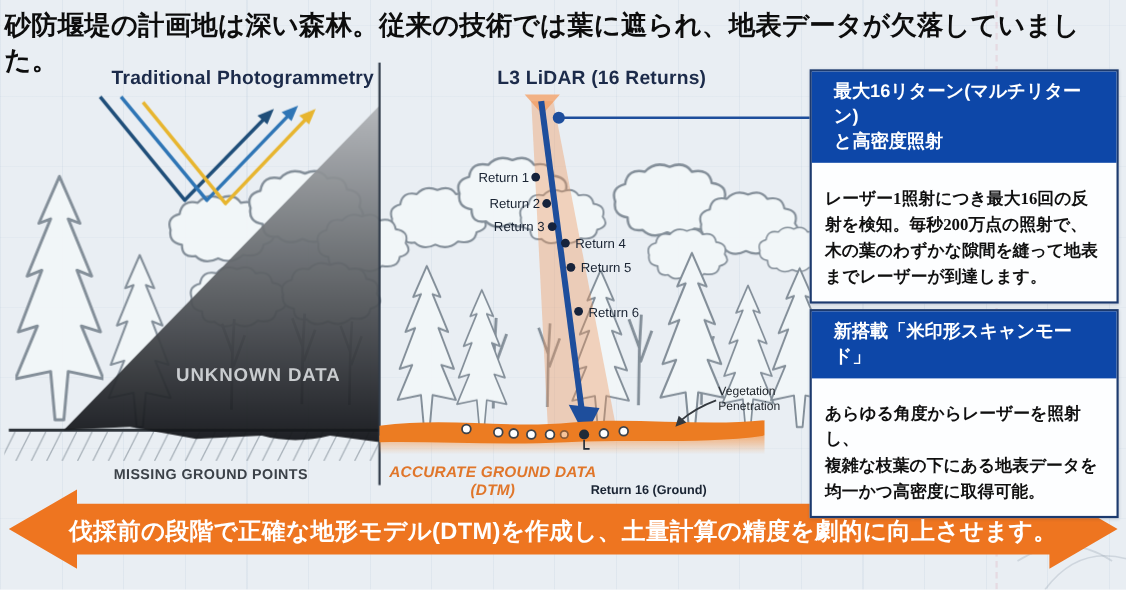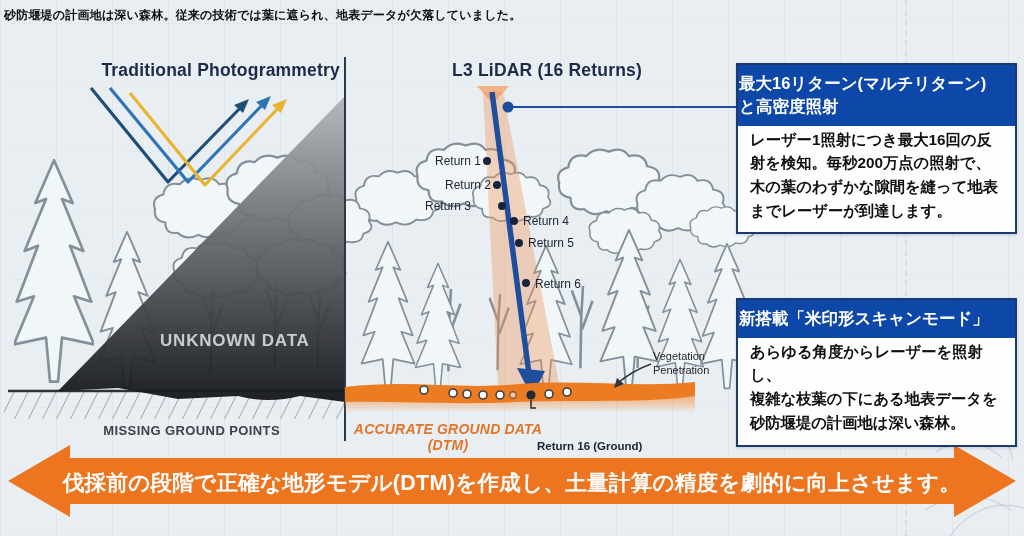"砂防堰堤の計画地は深い森林。従来の技術では葉に遮られ、地表データが欠落していまし" .page-title { font-size: 12px -> 24px }
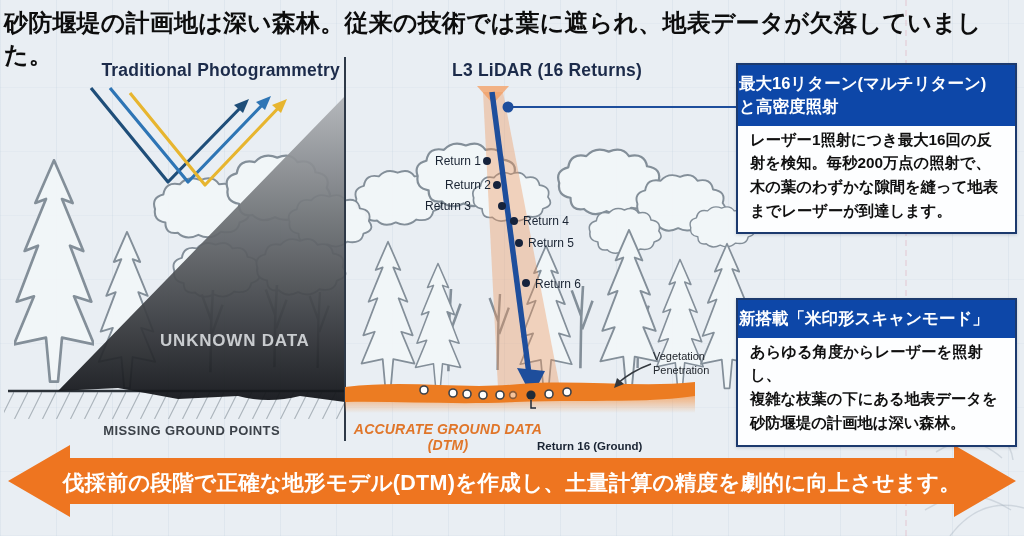"最大16リターン(マルチリターン)" .callout-header { padding: 7px 1px 8px -> 7px 20px 8px }
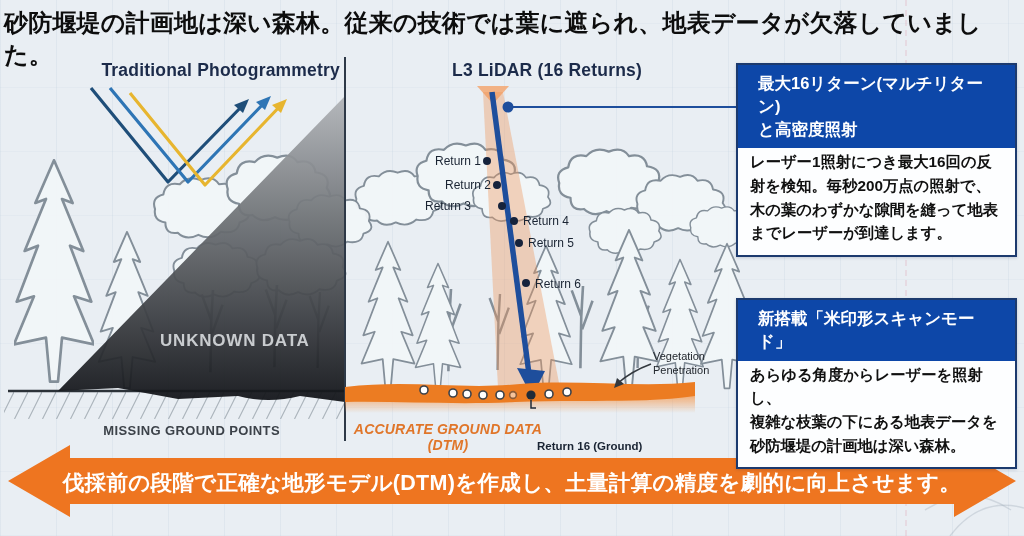"レーザー1照射につき最大16回の反" .callout-body { font-family: none -> Liberation Serif, serif; padding: 2px 12px 10px -> 21px 12px 10px }
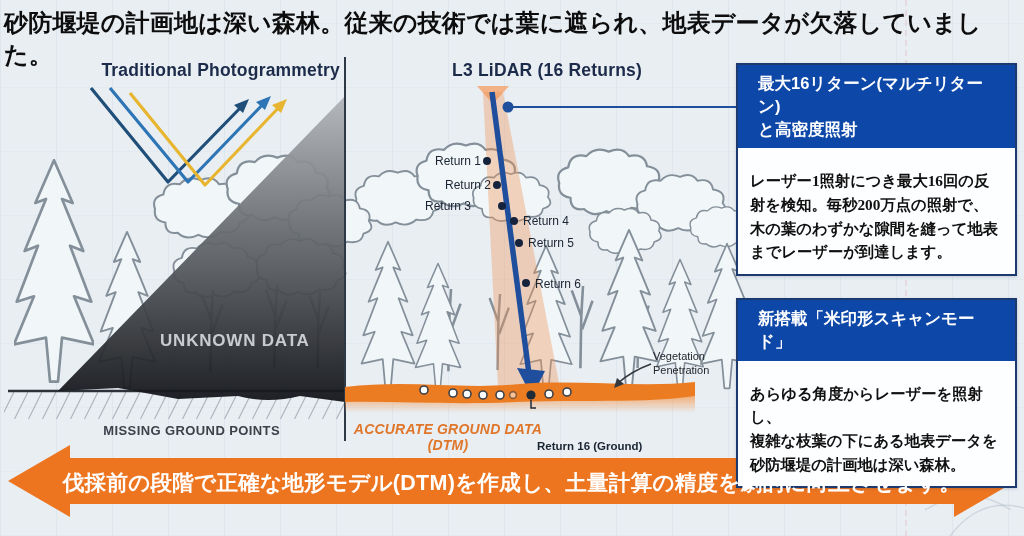"Return 3" div.return-label { left: 411px -> 435px }
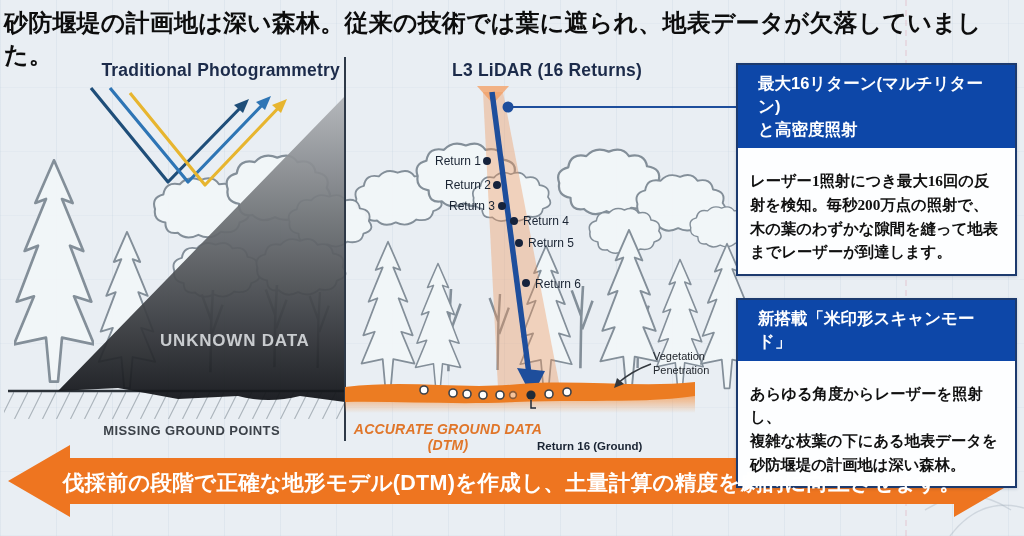"新搭載「米印形スキャンモード」" .card-2 { top: 298px -> 281px }
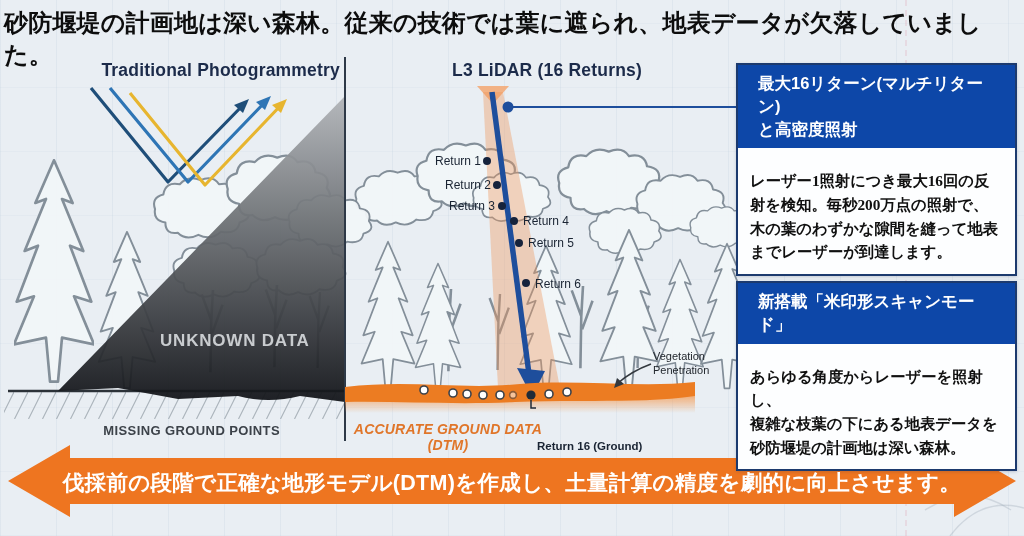"砂防堰堤の計画地は深い森林。" div { text: 砂防堰堤の計画地は深い森林 -> 均一かつ高密度に取得可能 }
